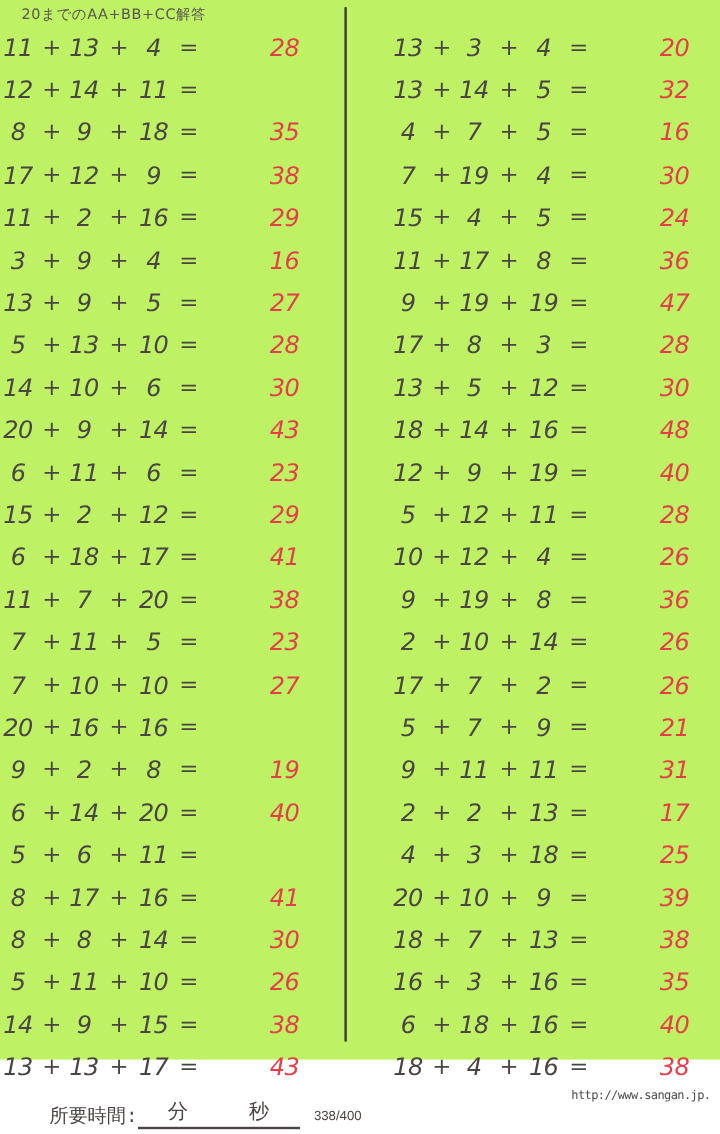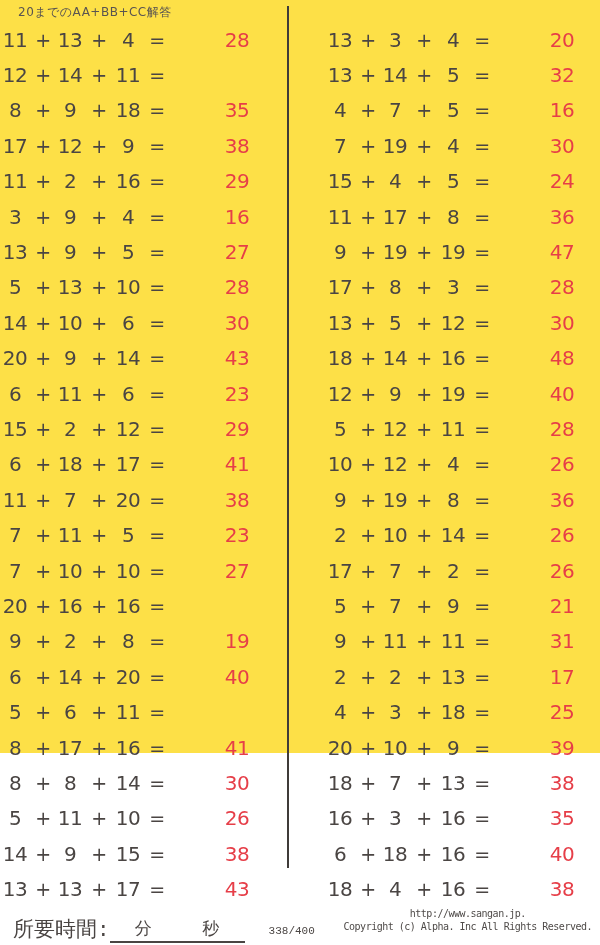"20までのAA+BB+CC解答" .page { background: #fde047 -> #bef264; height: 753px -> 883px }
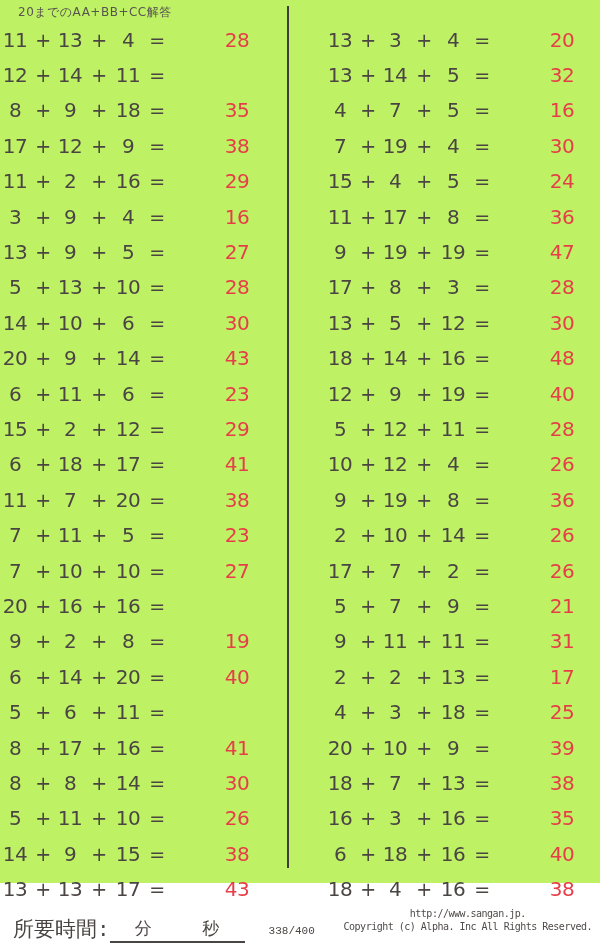"11" .col { font-style: none -> italic }
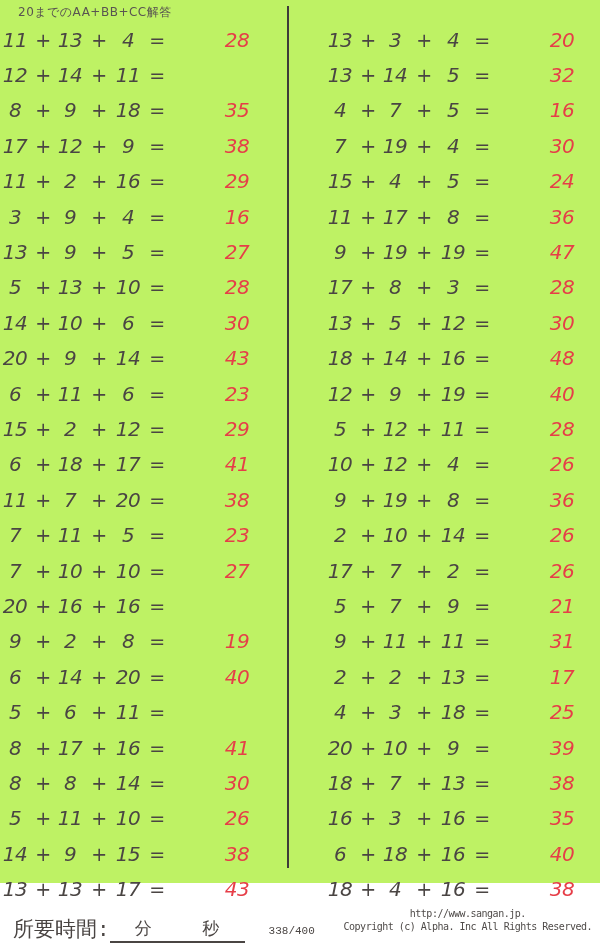"http://www.sangan.jp." .footer-right { text-align: center -> left }
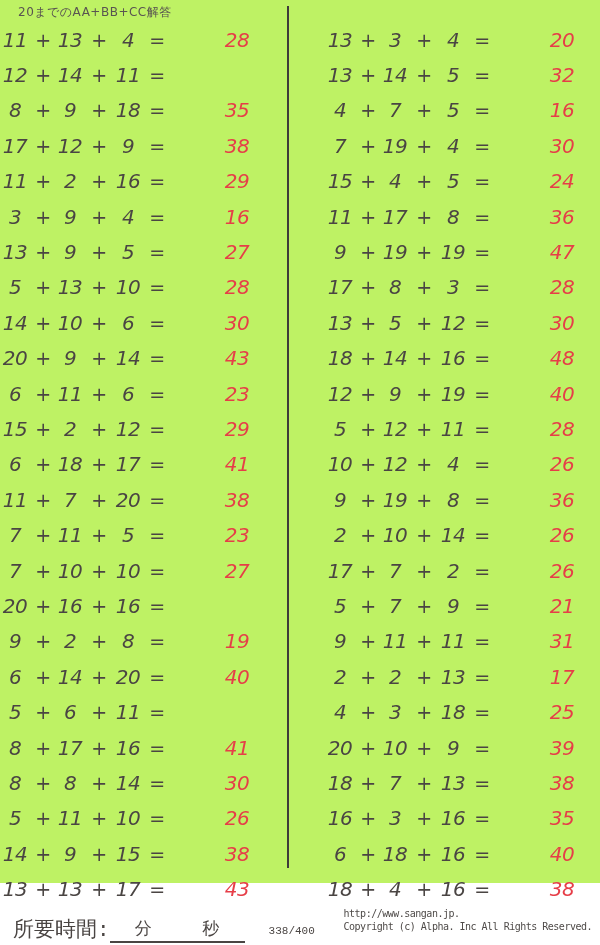"所要時間:" .time-label { font-size: 21px -> 16px; margin-left: none -> 28px }
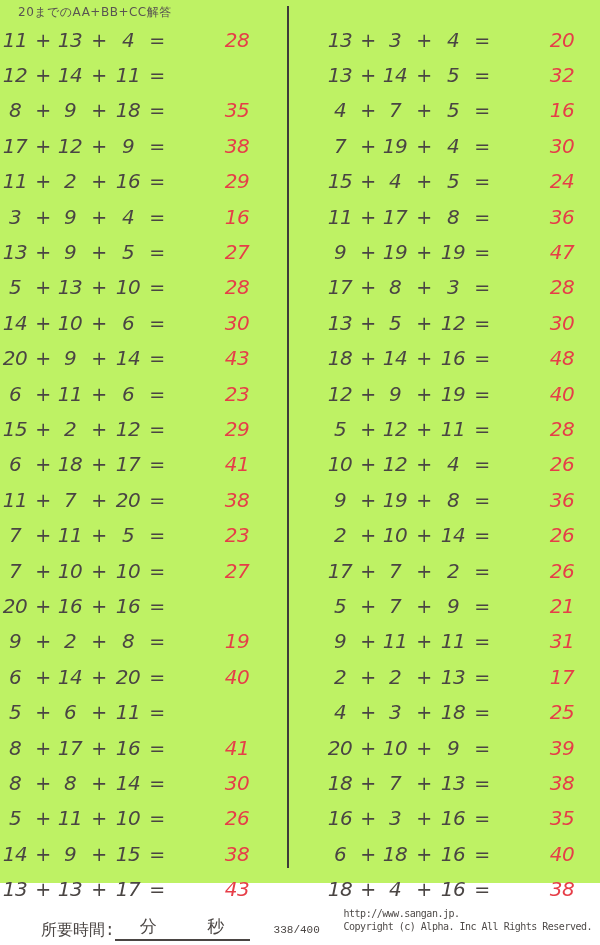"338/400" .score { font-family: Liberation Mono, monospace -> Liberation Sans, sans-serif; margin-left: 24px -> 12px }
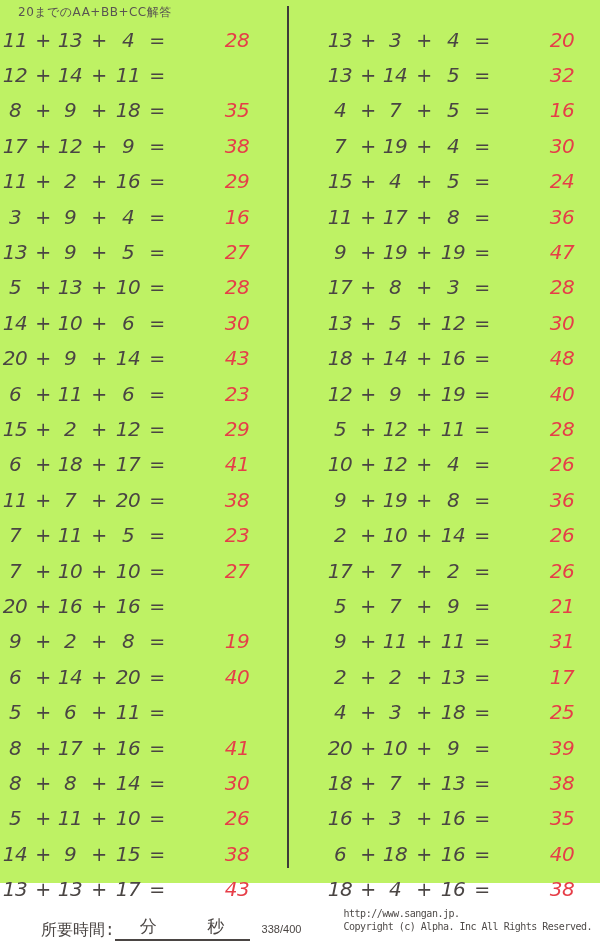"Copyright (c) Alpha. Inc All" div { html: <div>Copyright (c) Alpha. Inc All Rights Reserved.</div> -> none }
